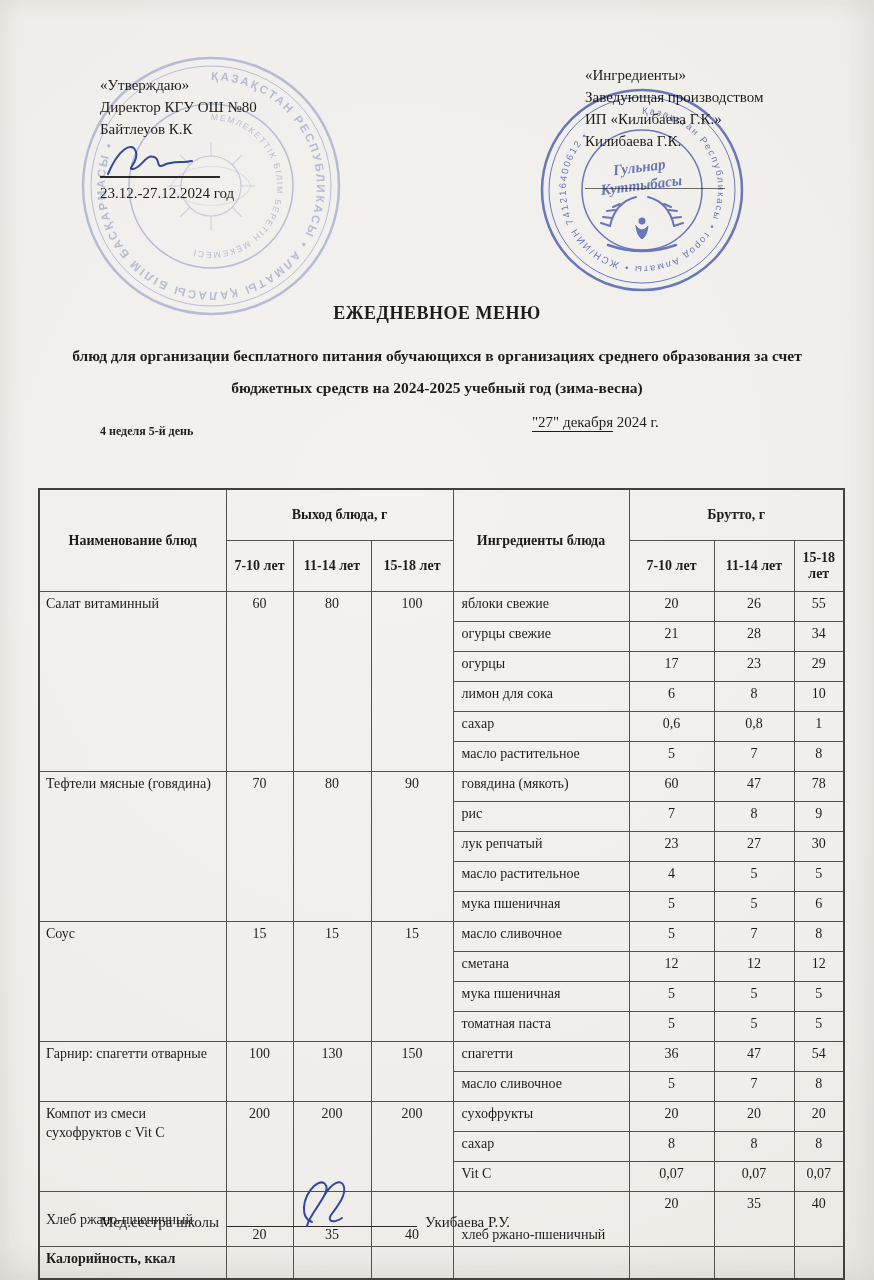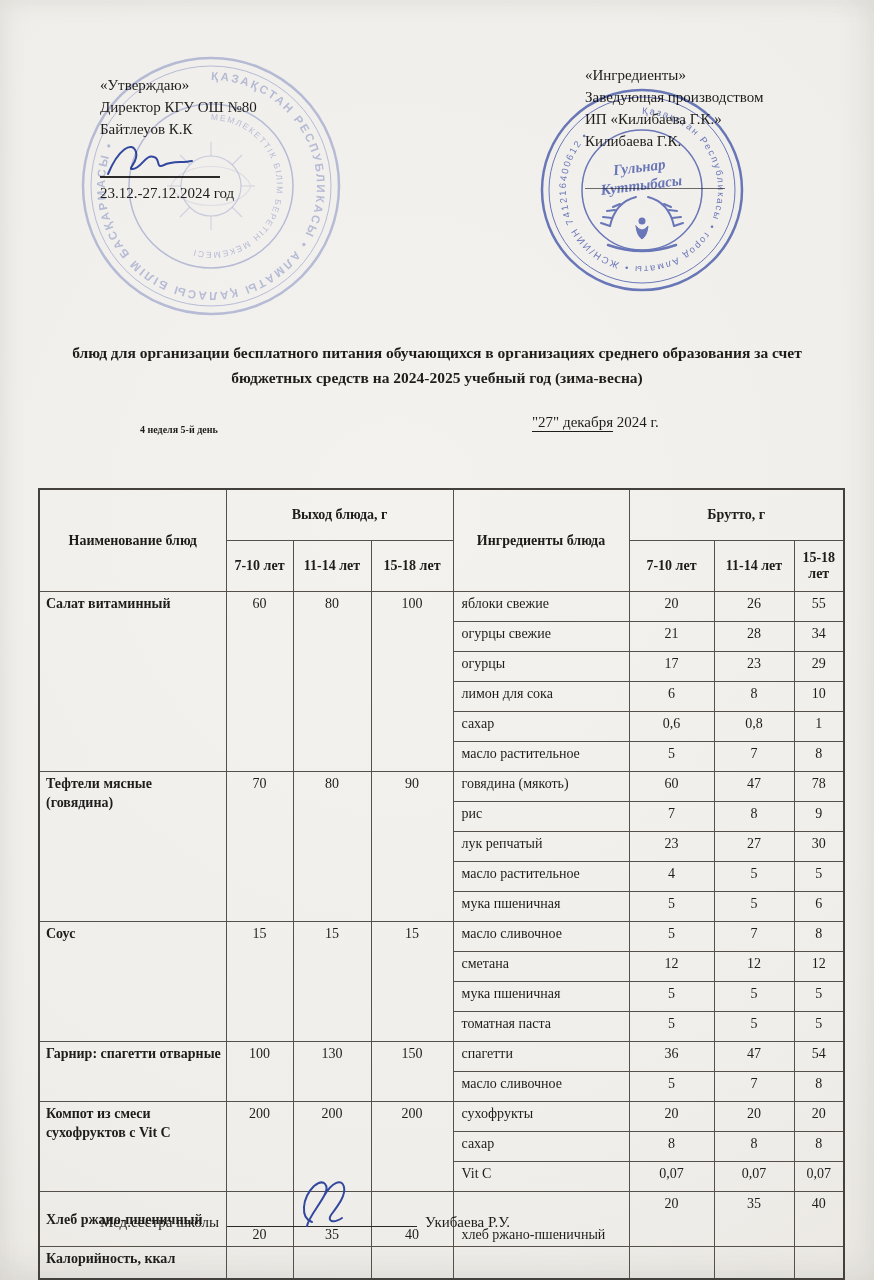"ЕЖЕДНЕВНОЕ МЕНЮ" div.abs { html: none -> <div>ЕЖЕДНЕВНОЕ МЕНЮ</div> }
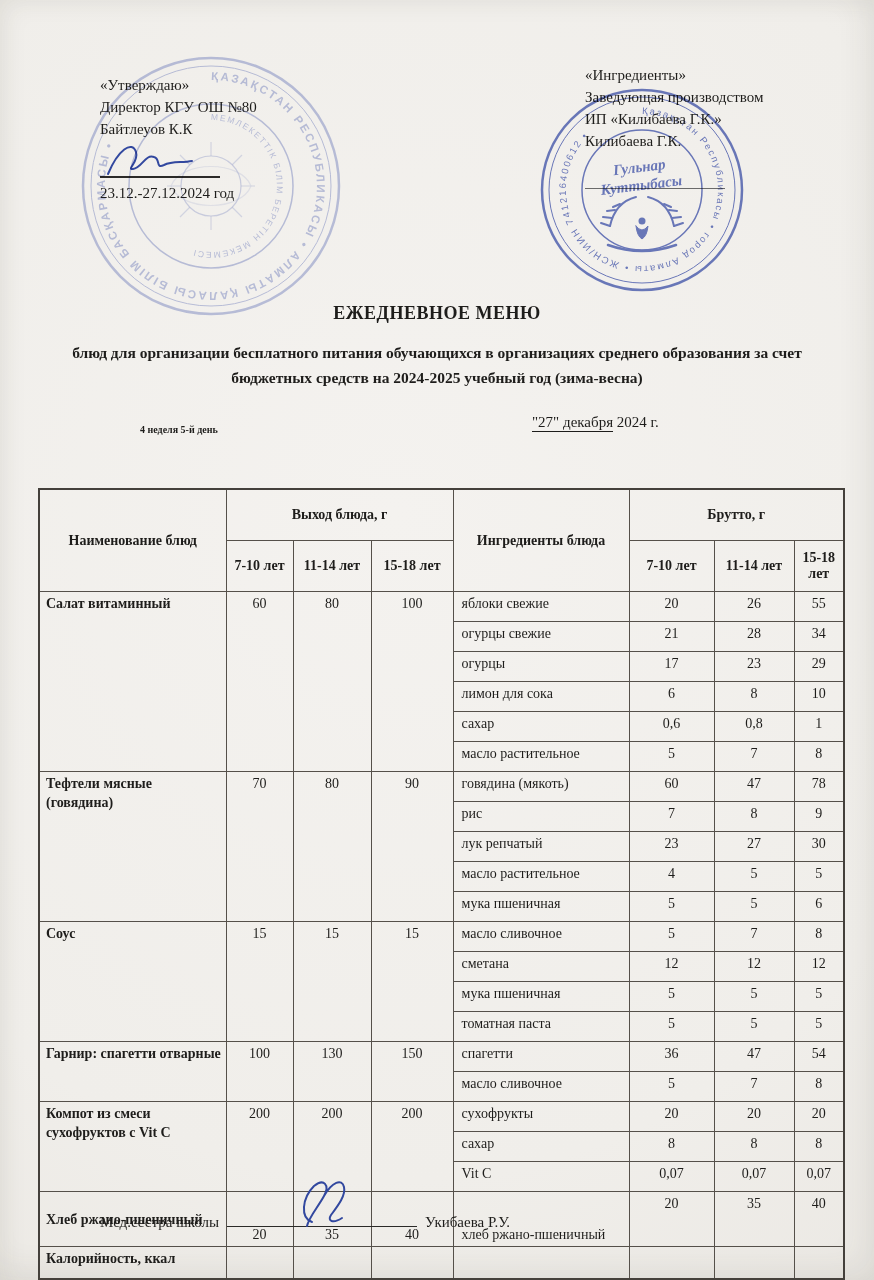"блюд для организации бесплатного питания" .doc-subtitle { line-height: 25px -> 32px }
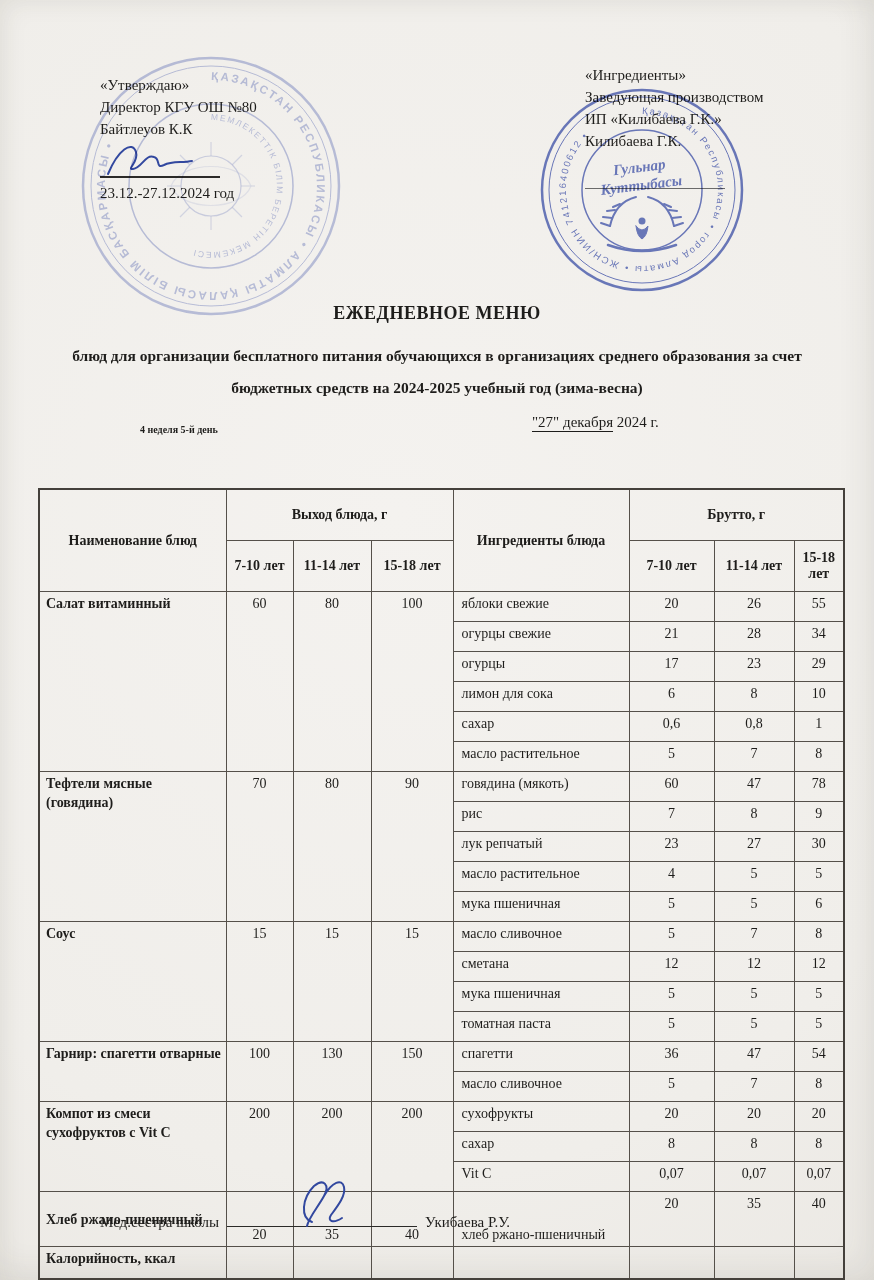"4 неделя 5-й день" .week-day { font-size: 10px -> 12px; margin-left: 40px -> none }
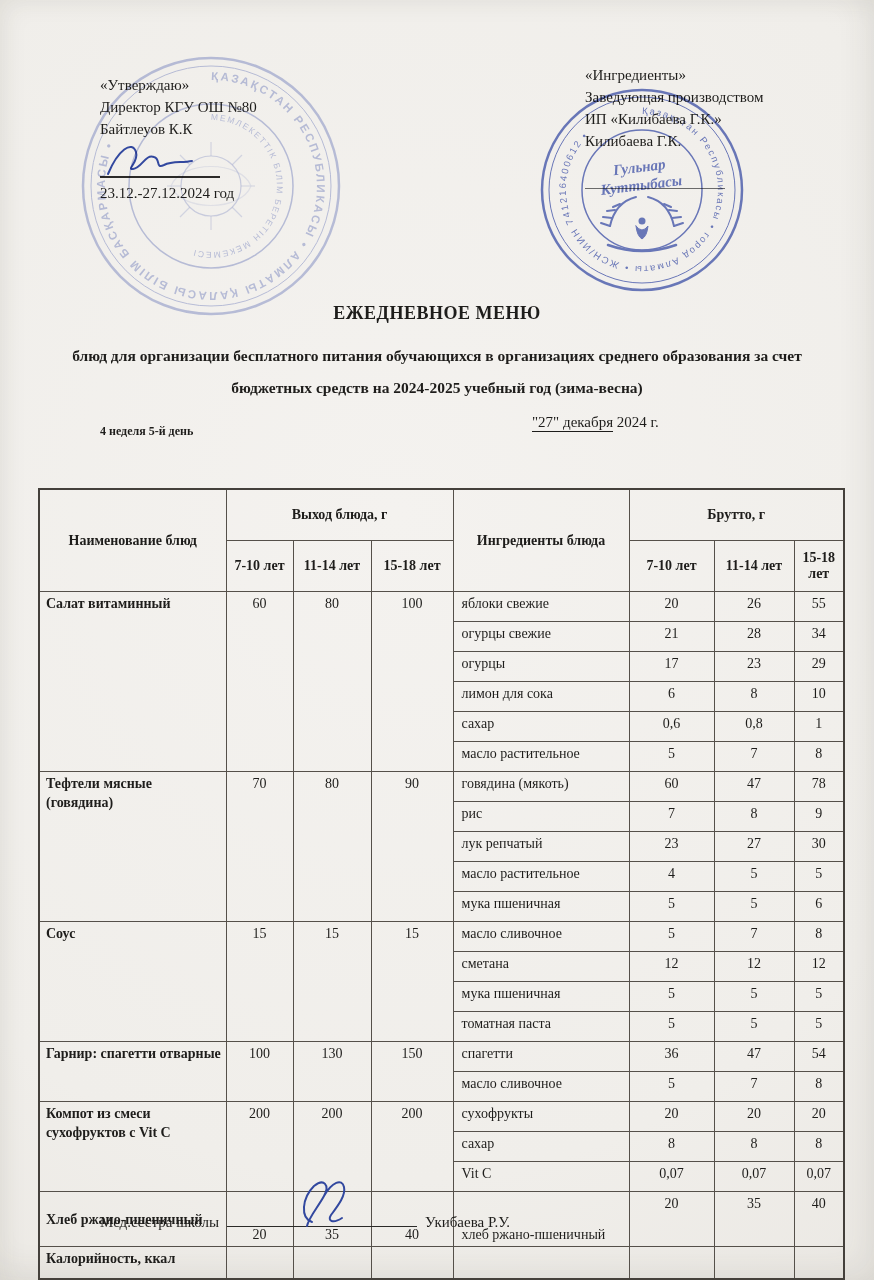"Салат витаминный" .c-name { font-weight: bold -> none }
